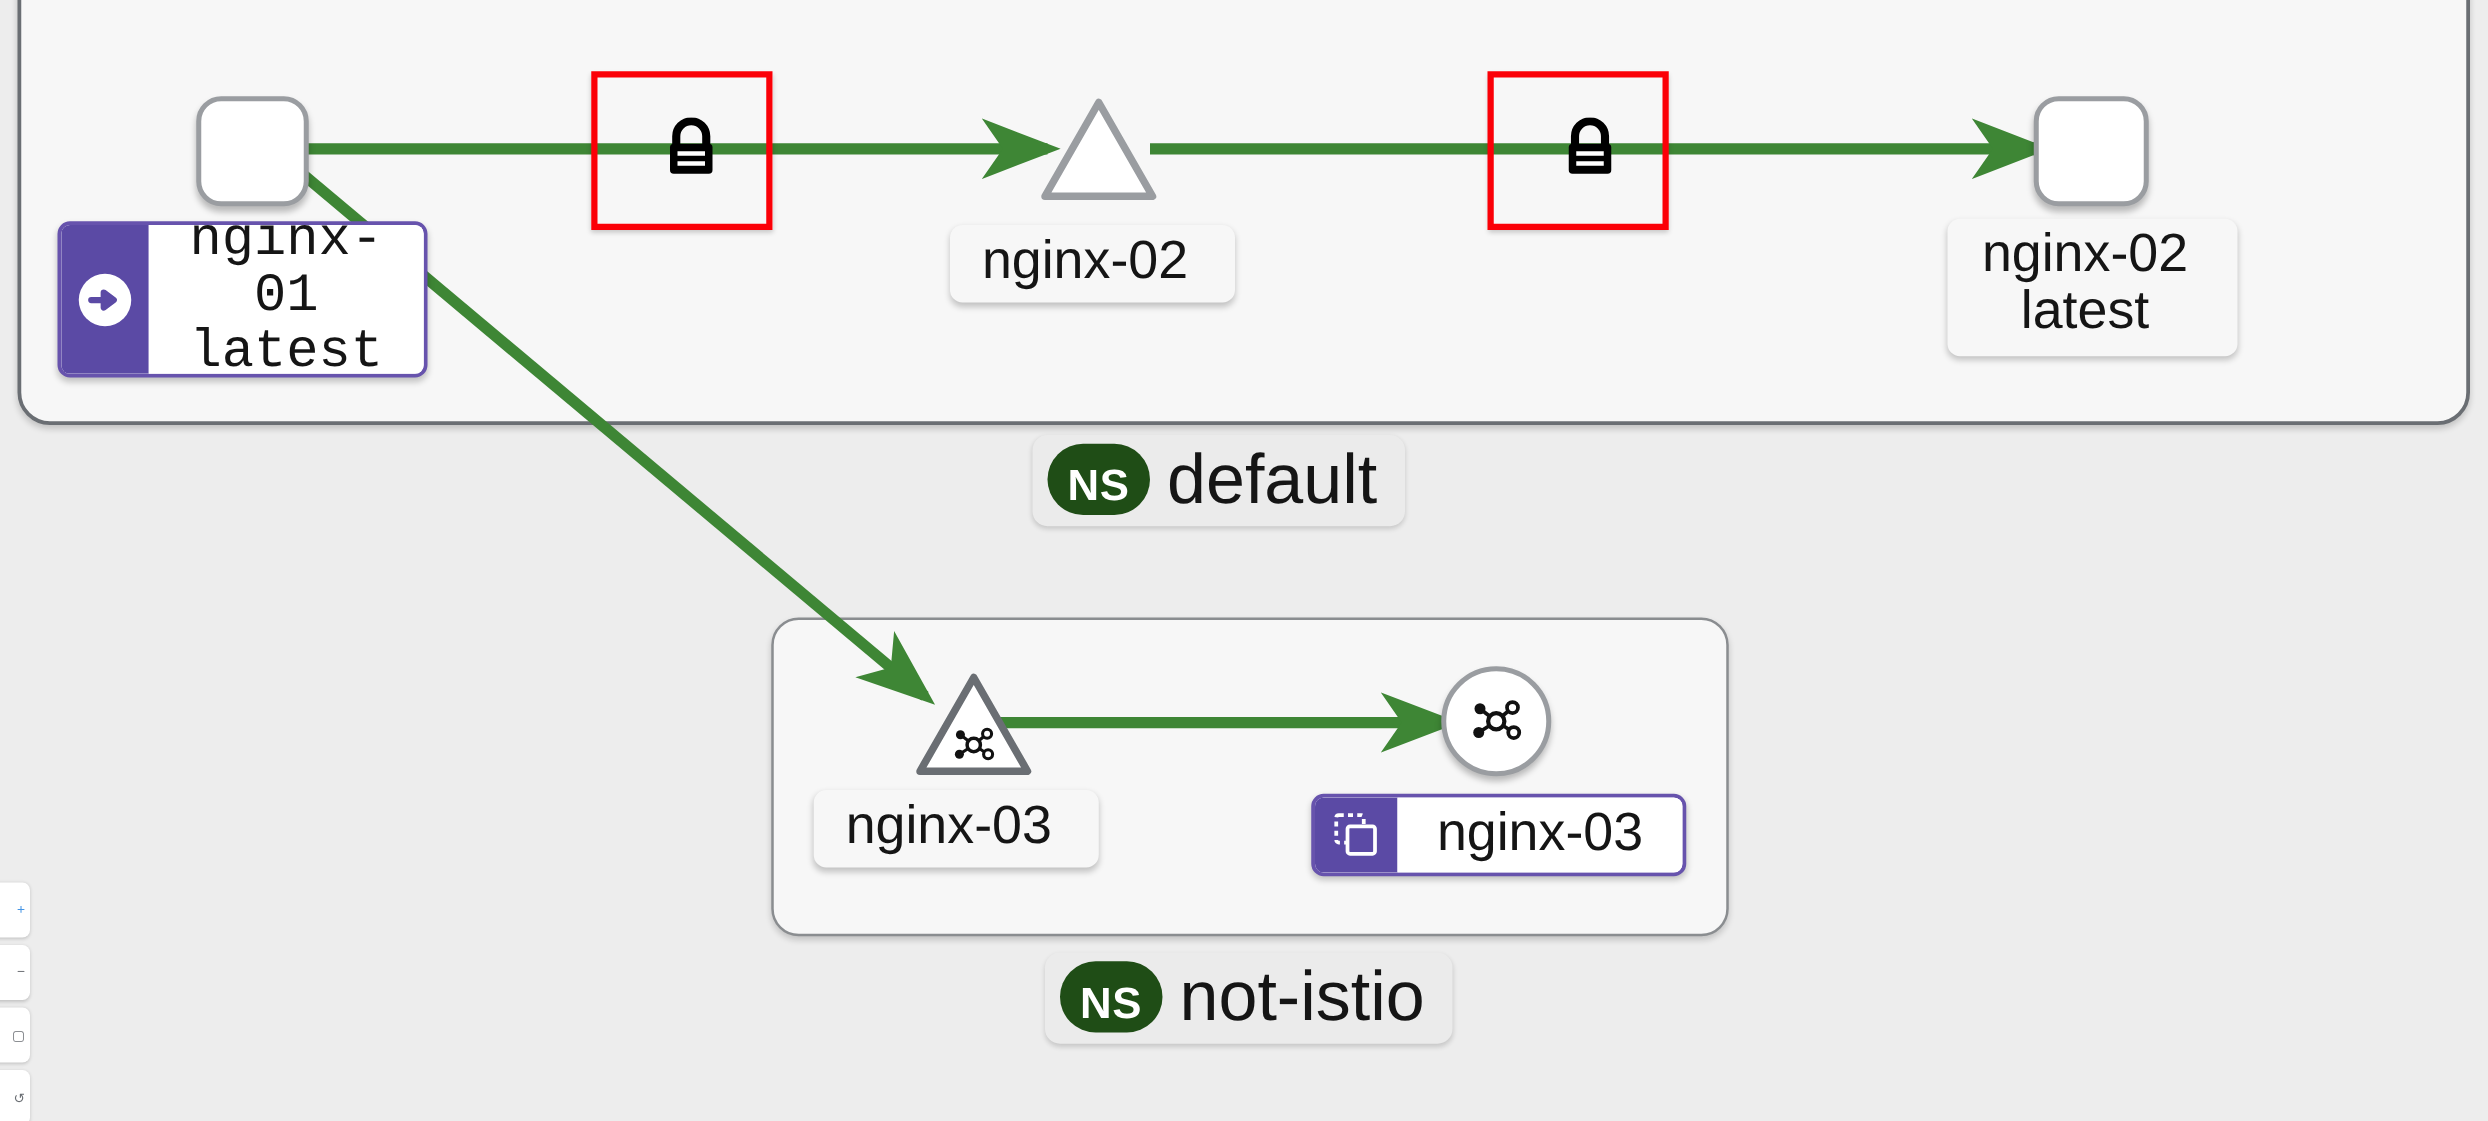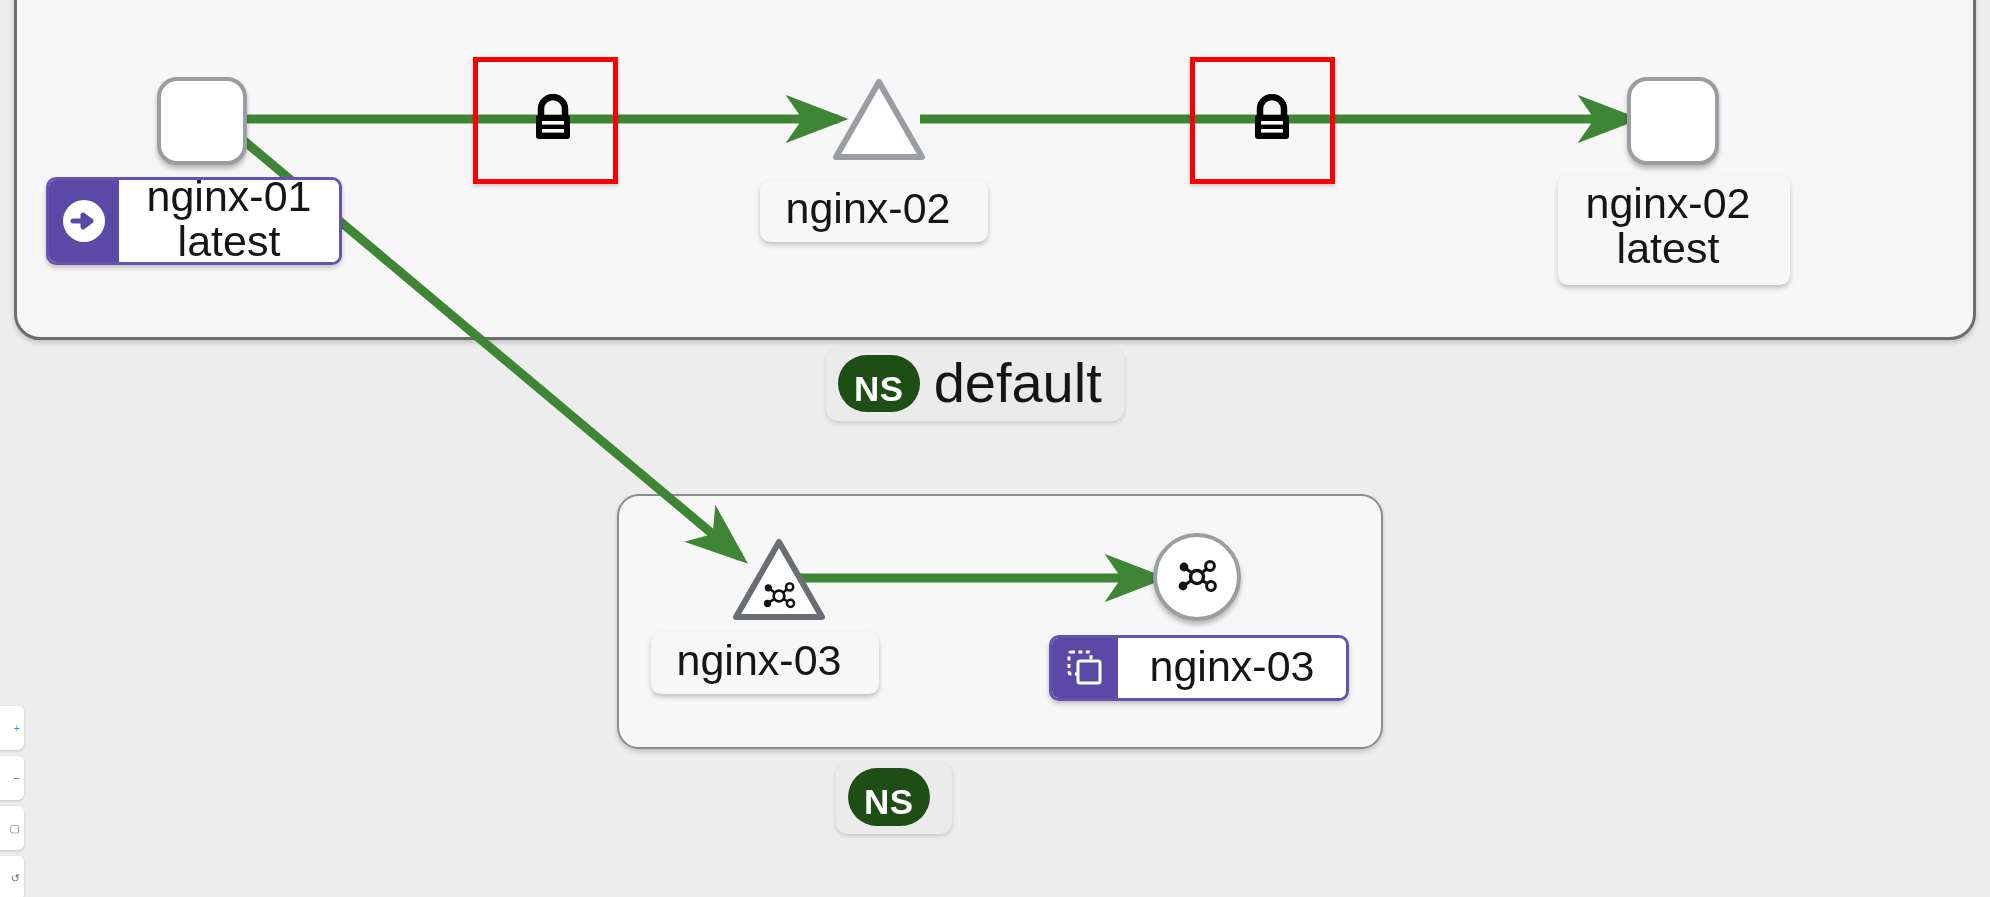"nginx-01" div.node-label { font-family: none -> Liberation Mono, monospace; height: 88px -> 125px }
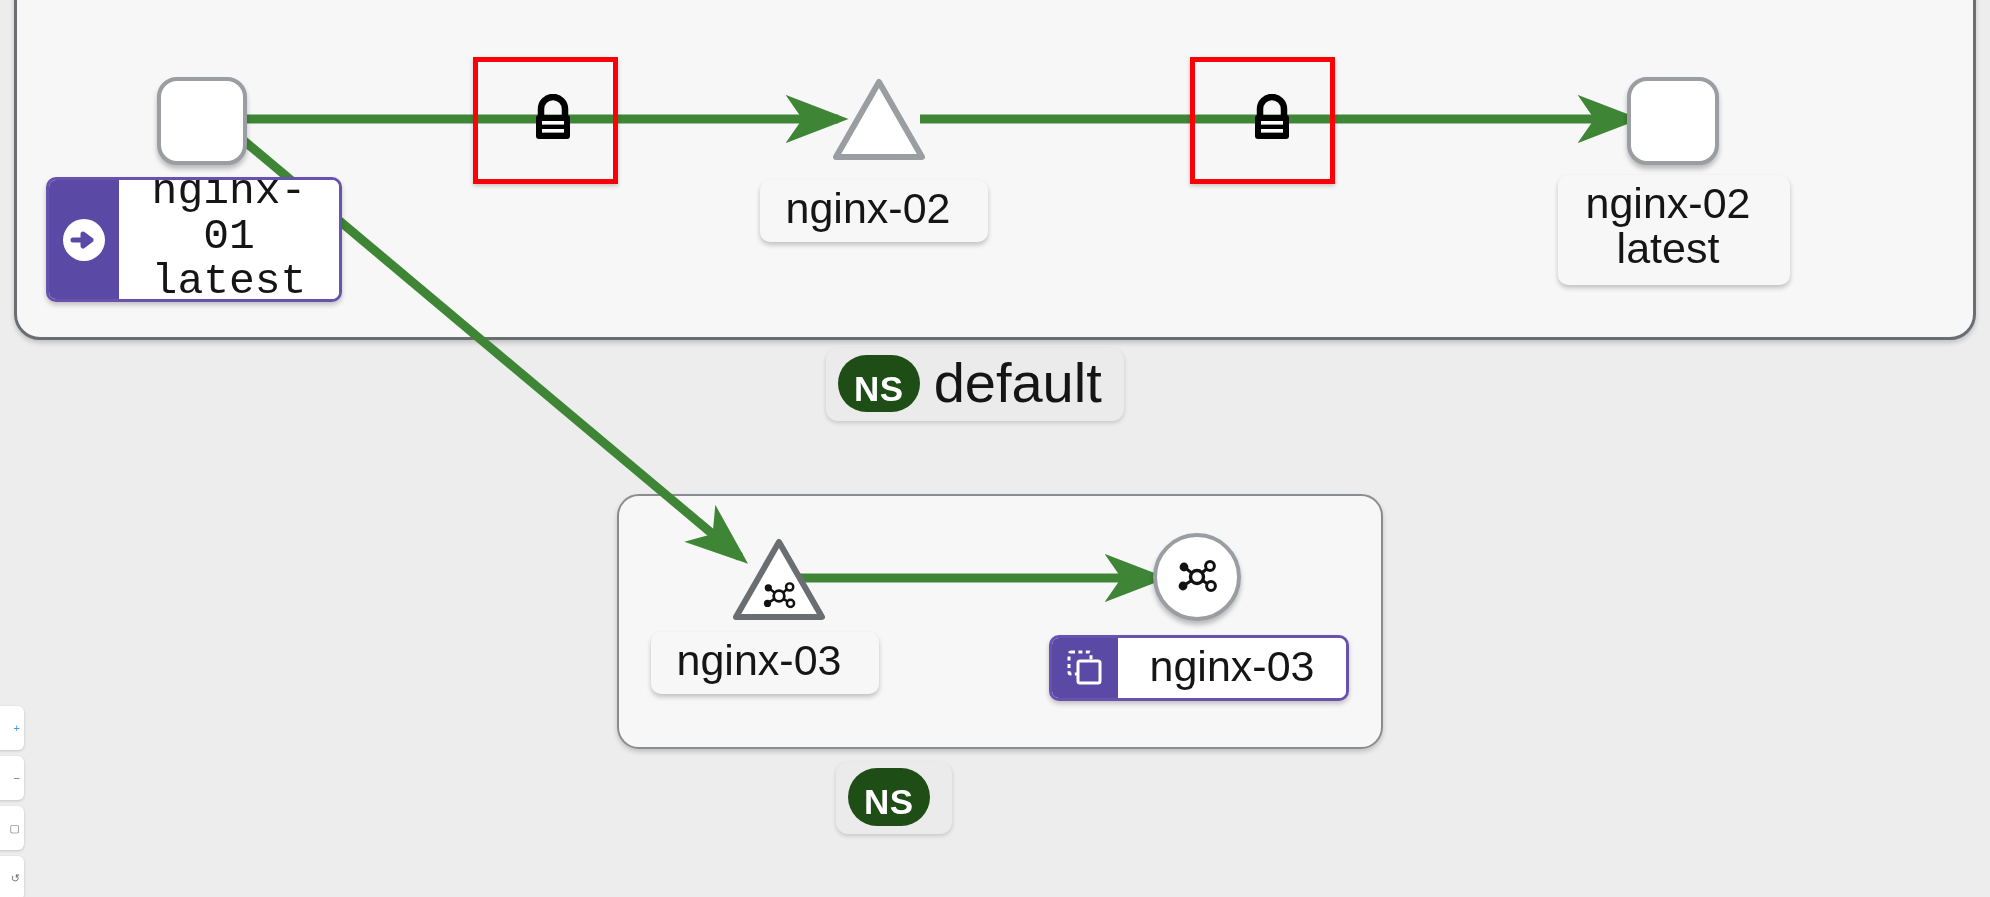"not-istio" span.ns-name { html: none -> <span>not-istio</span> }
